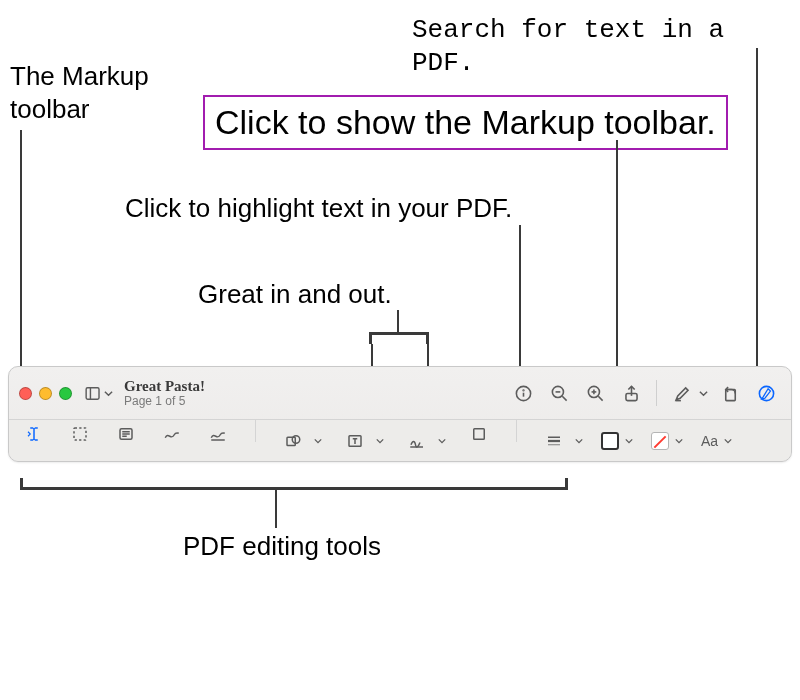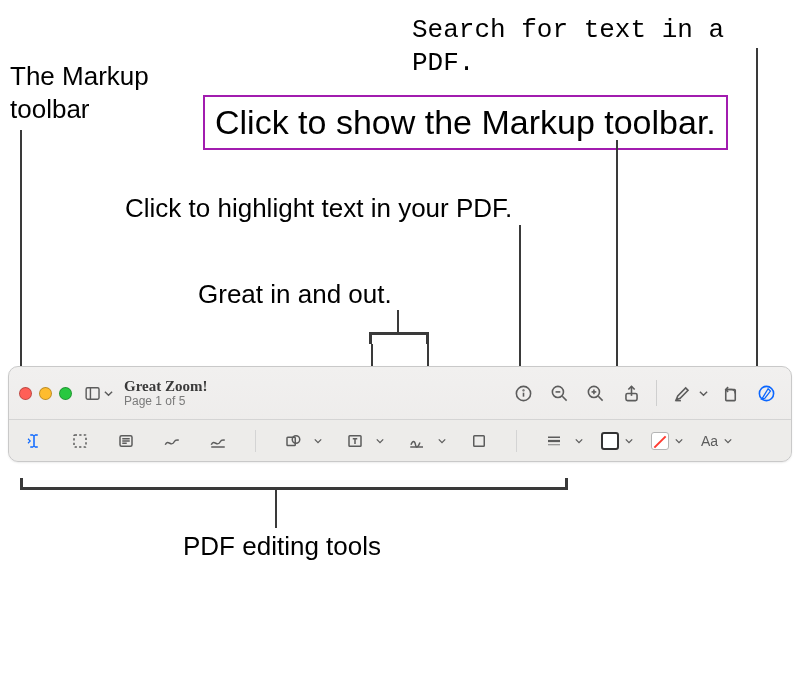"Great Zoom!" span.title-main { text: Zoom -> Pasta }
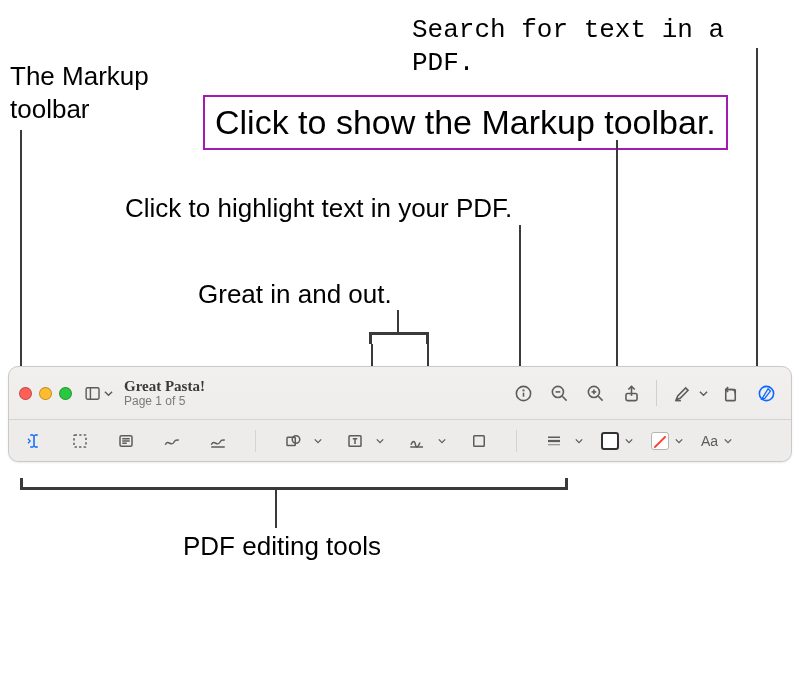"Aa" .markup-row { align-items: center -> none }
